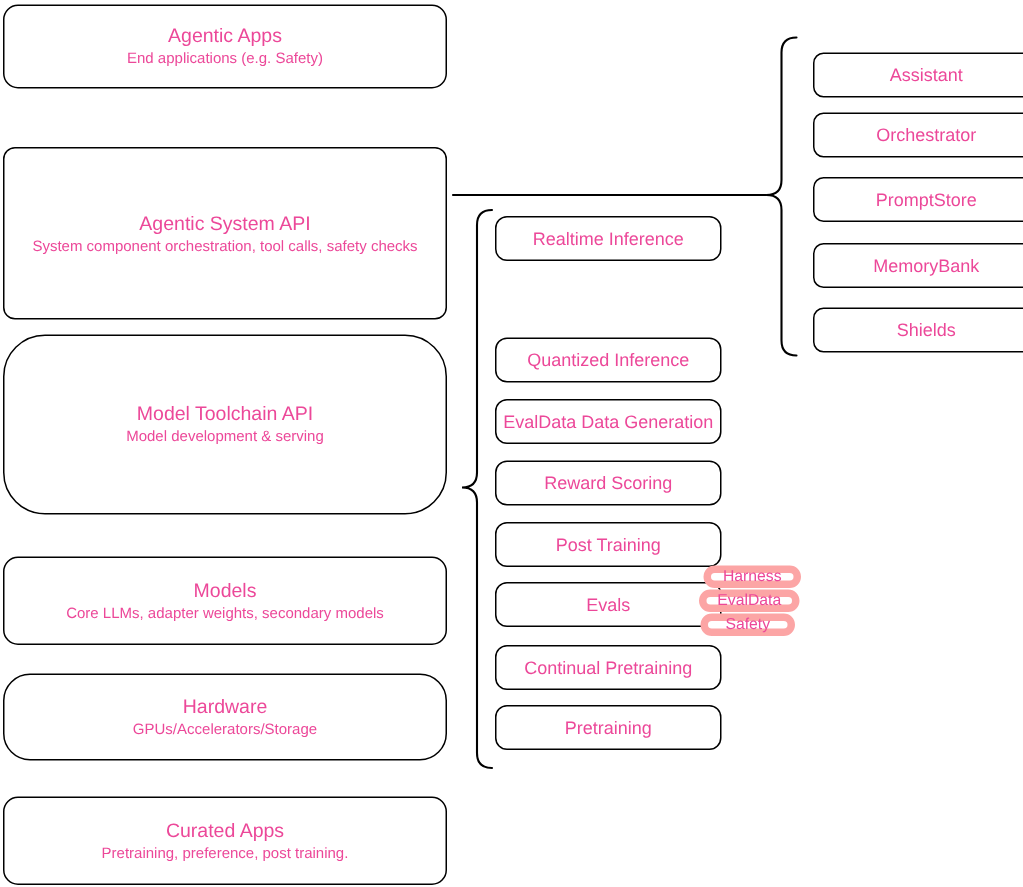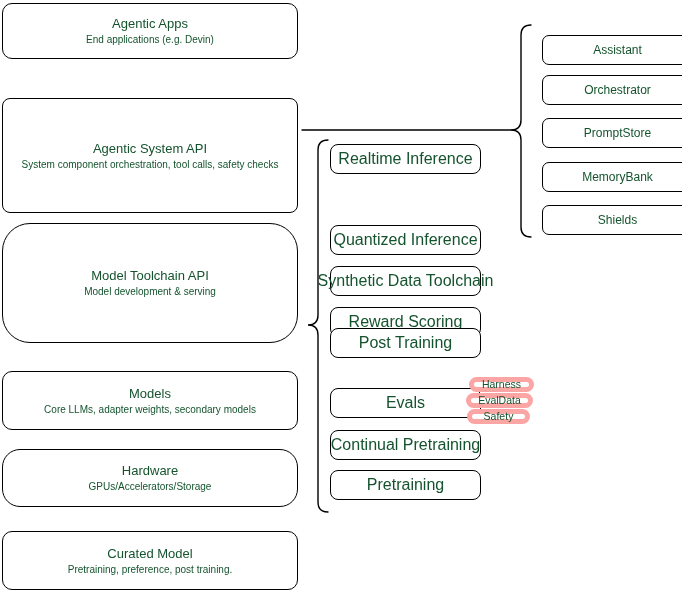"Agentic Apps" #stage { color: #14532d -> #ec4899 }
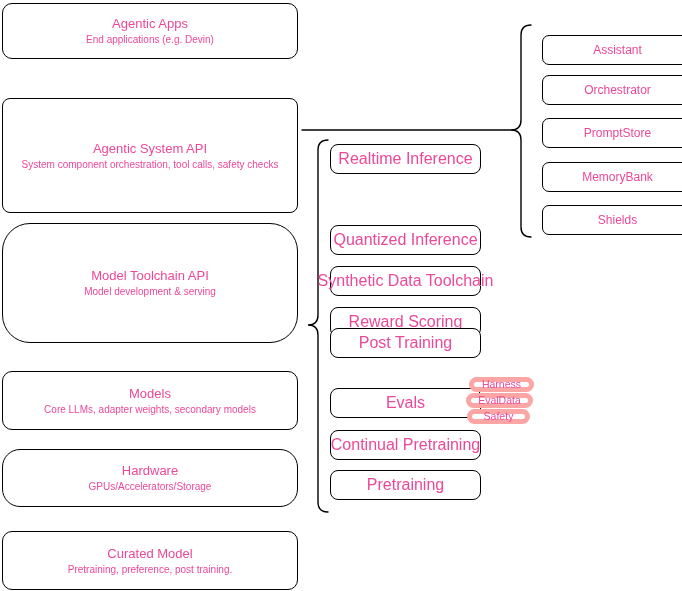"End applications (e.g. Devin)" div.panel-sub { text: Devin -> Safety }
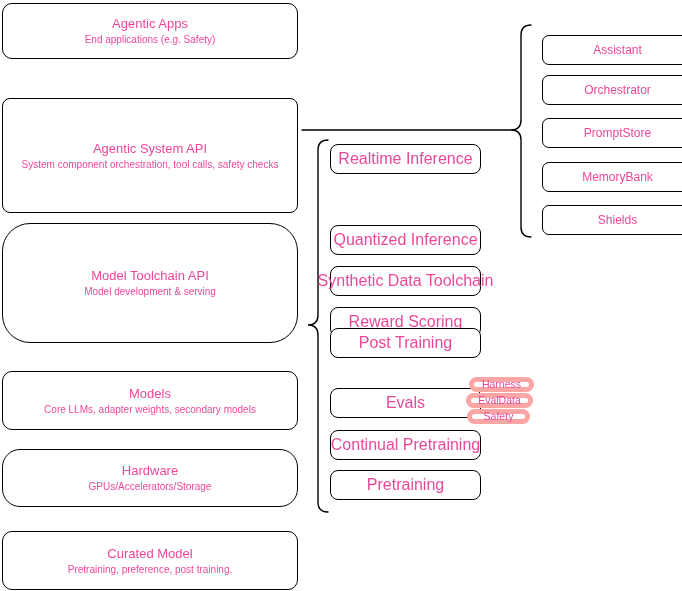"Realtime Inference" .chip { font-size: 16px -> 12px }
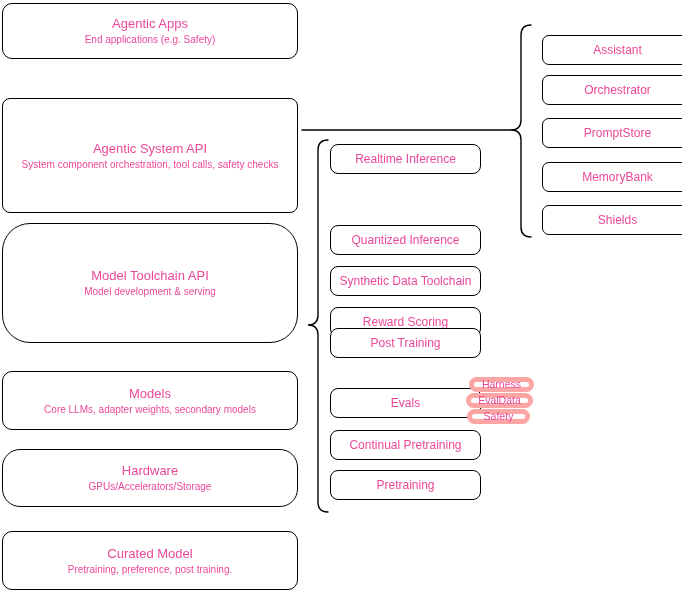"Synthetic Data Toolchain" div.chip { text: Synthetic Data Toolchain -> EvalData Data Generation }
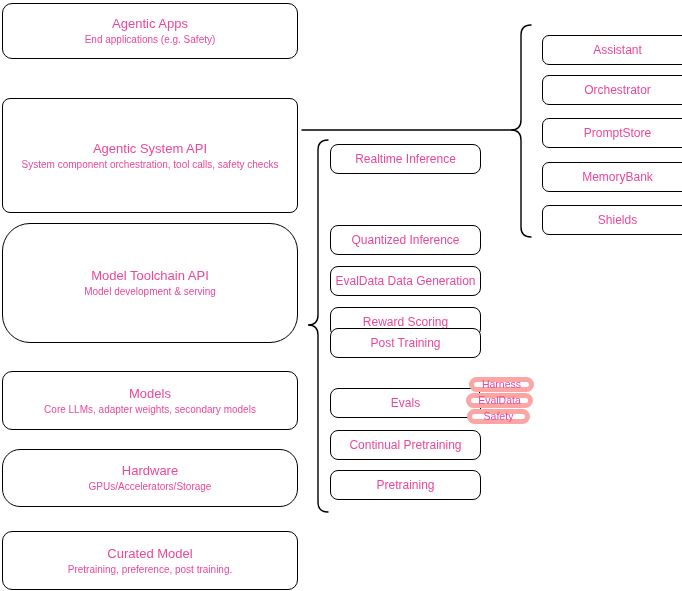"Post Training" div.chip { top: 328px -> 348px }
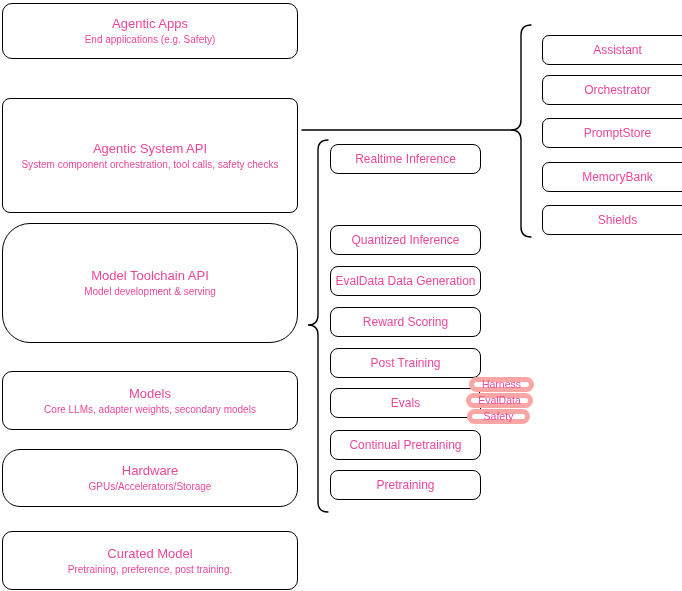"Curated Model" div.panel-title { text: Model -> Apps }
